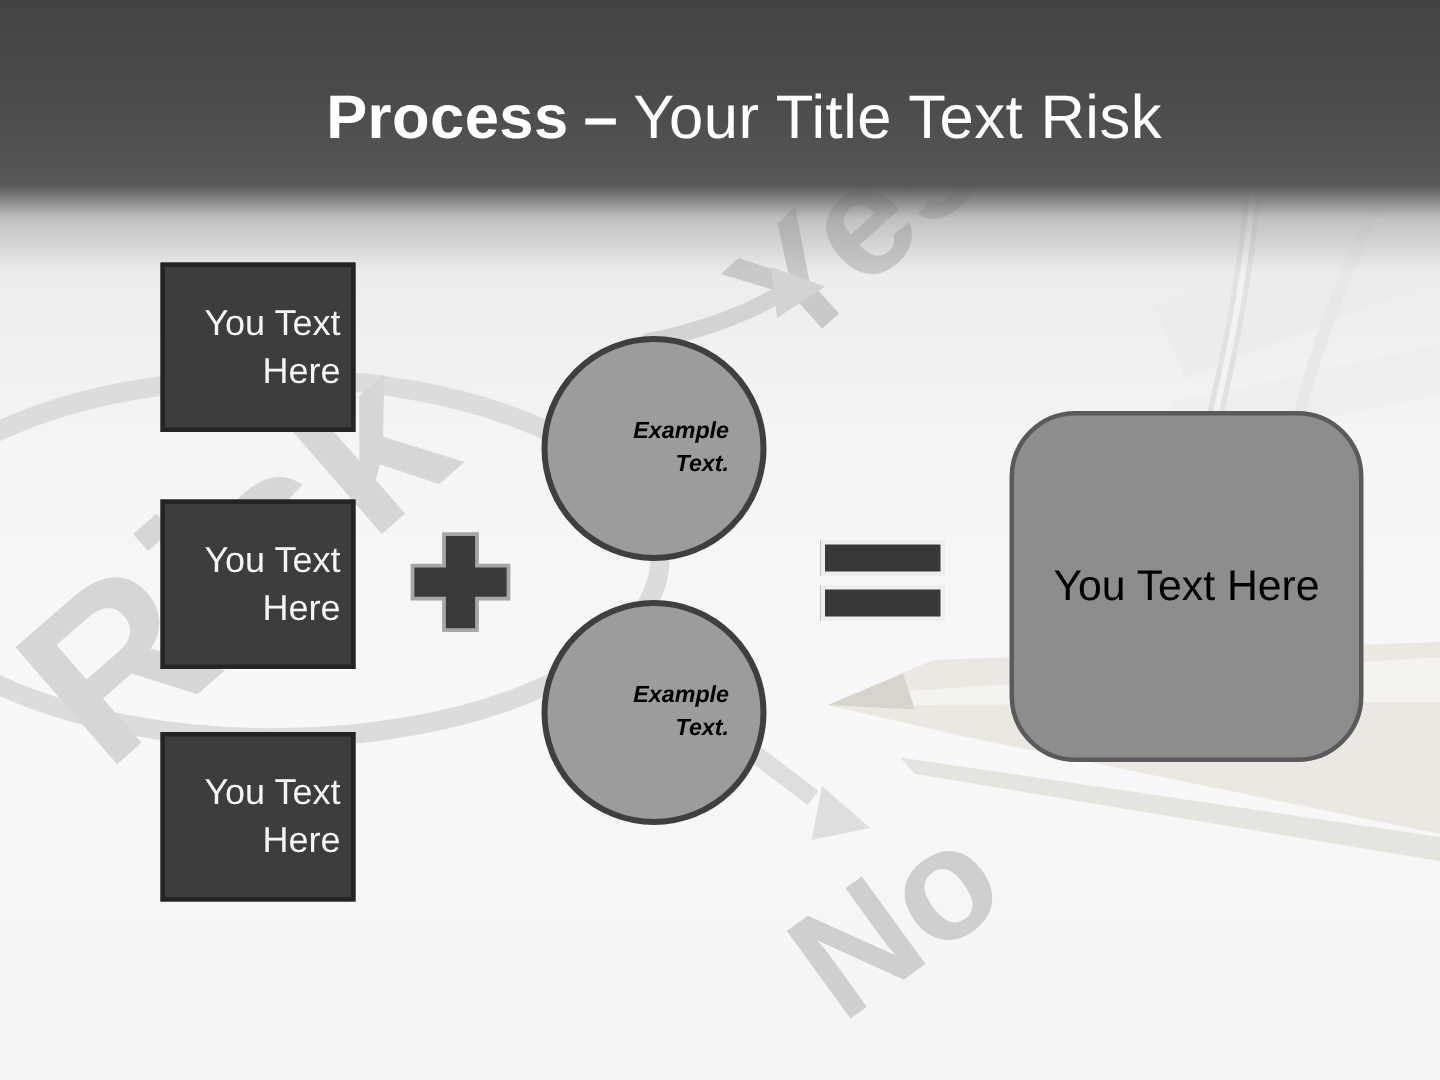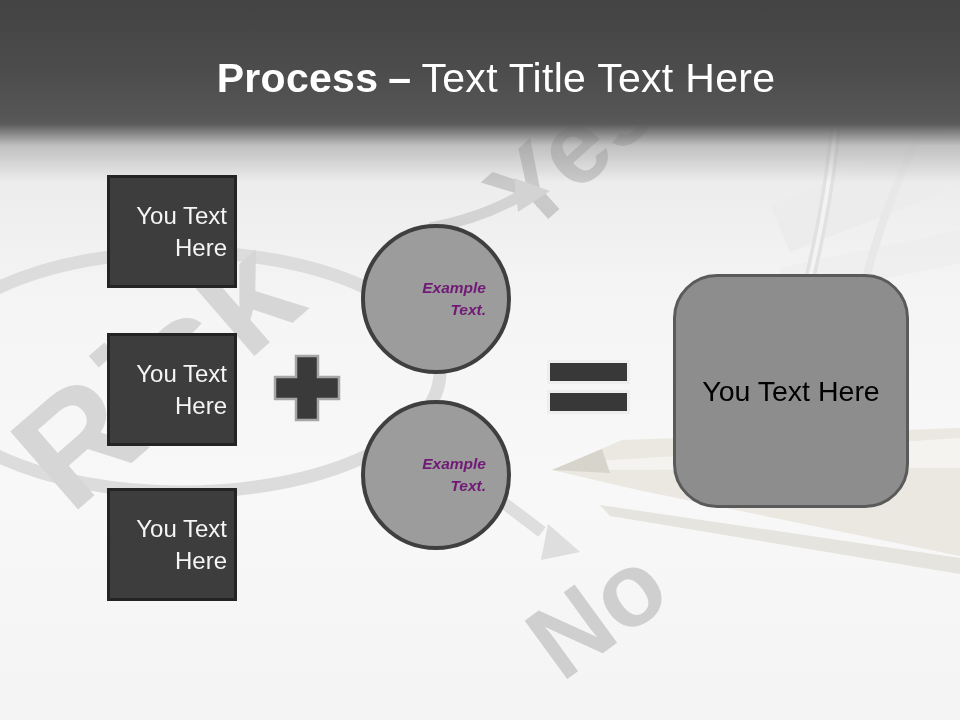"Text Title Text Here" span.t-rest { text: Text Title Text Here -> Your Title Text Risk }
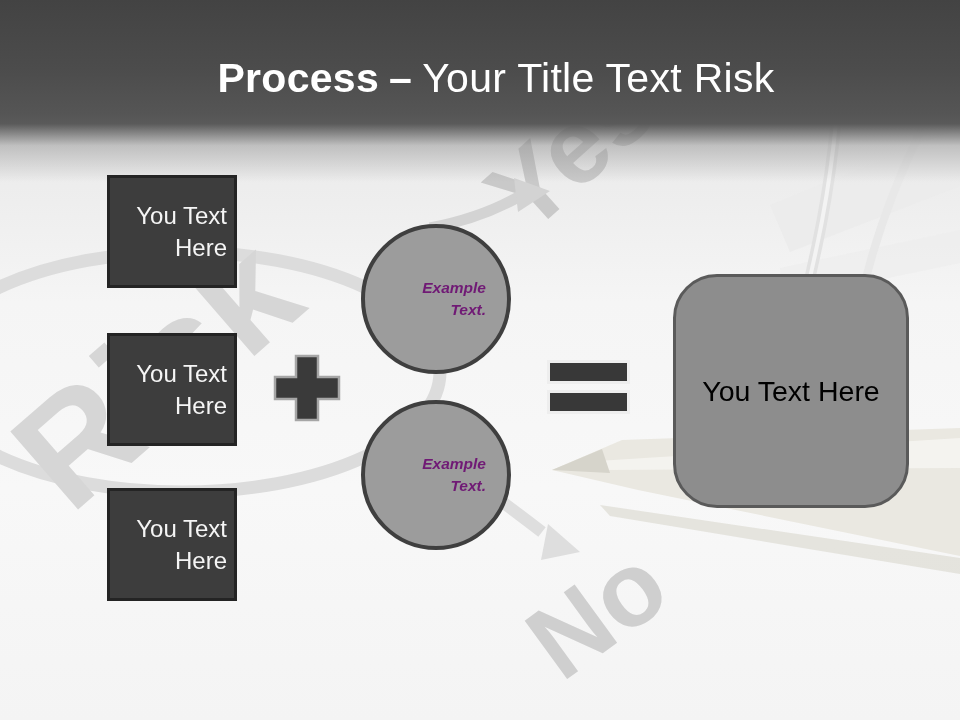"Example Text." .circle { color: #701a75 -> #000000 }
